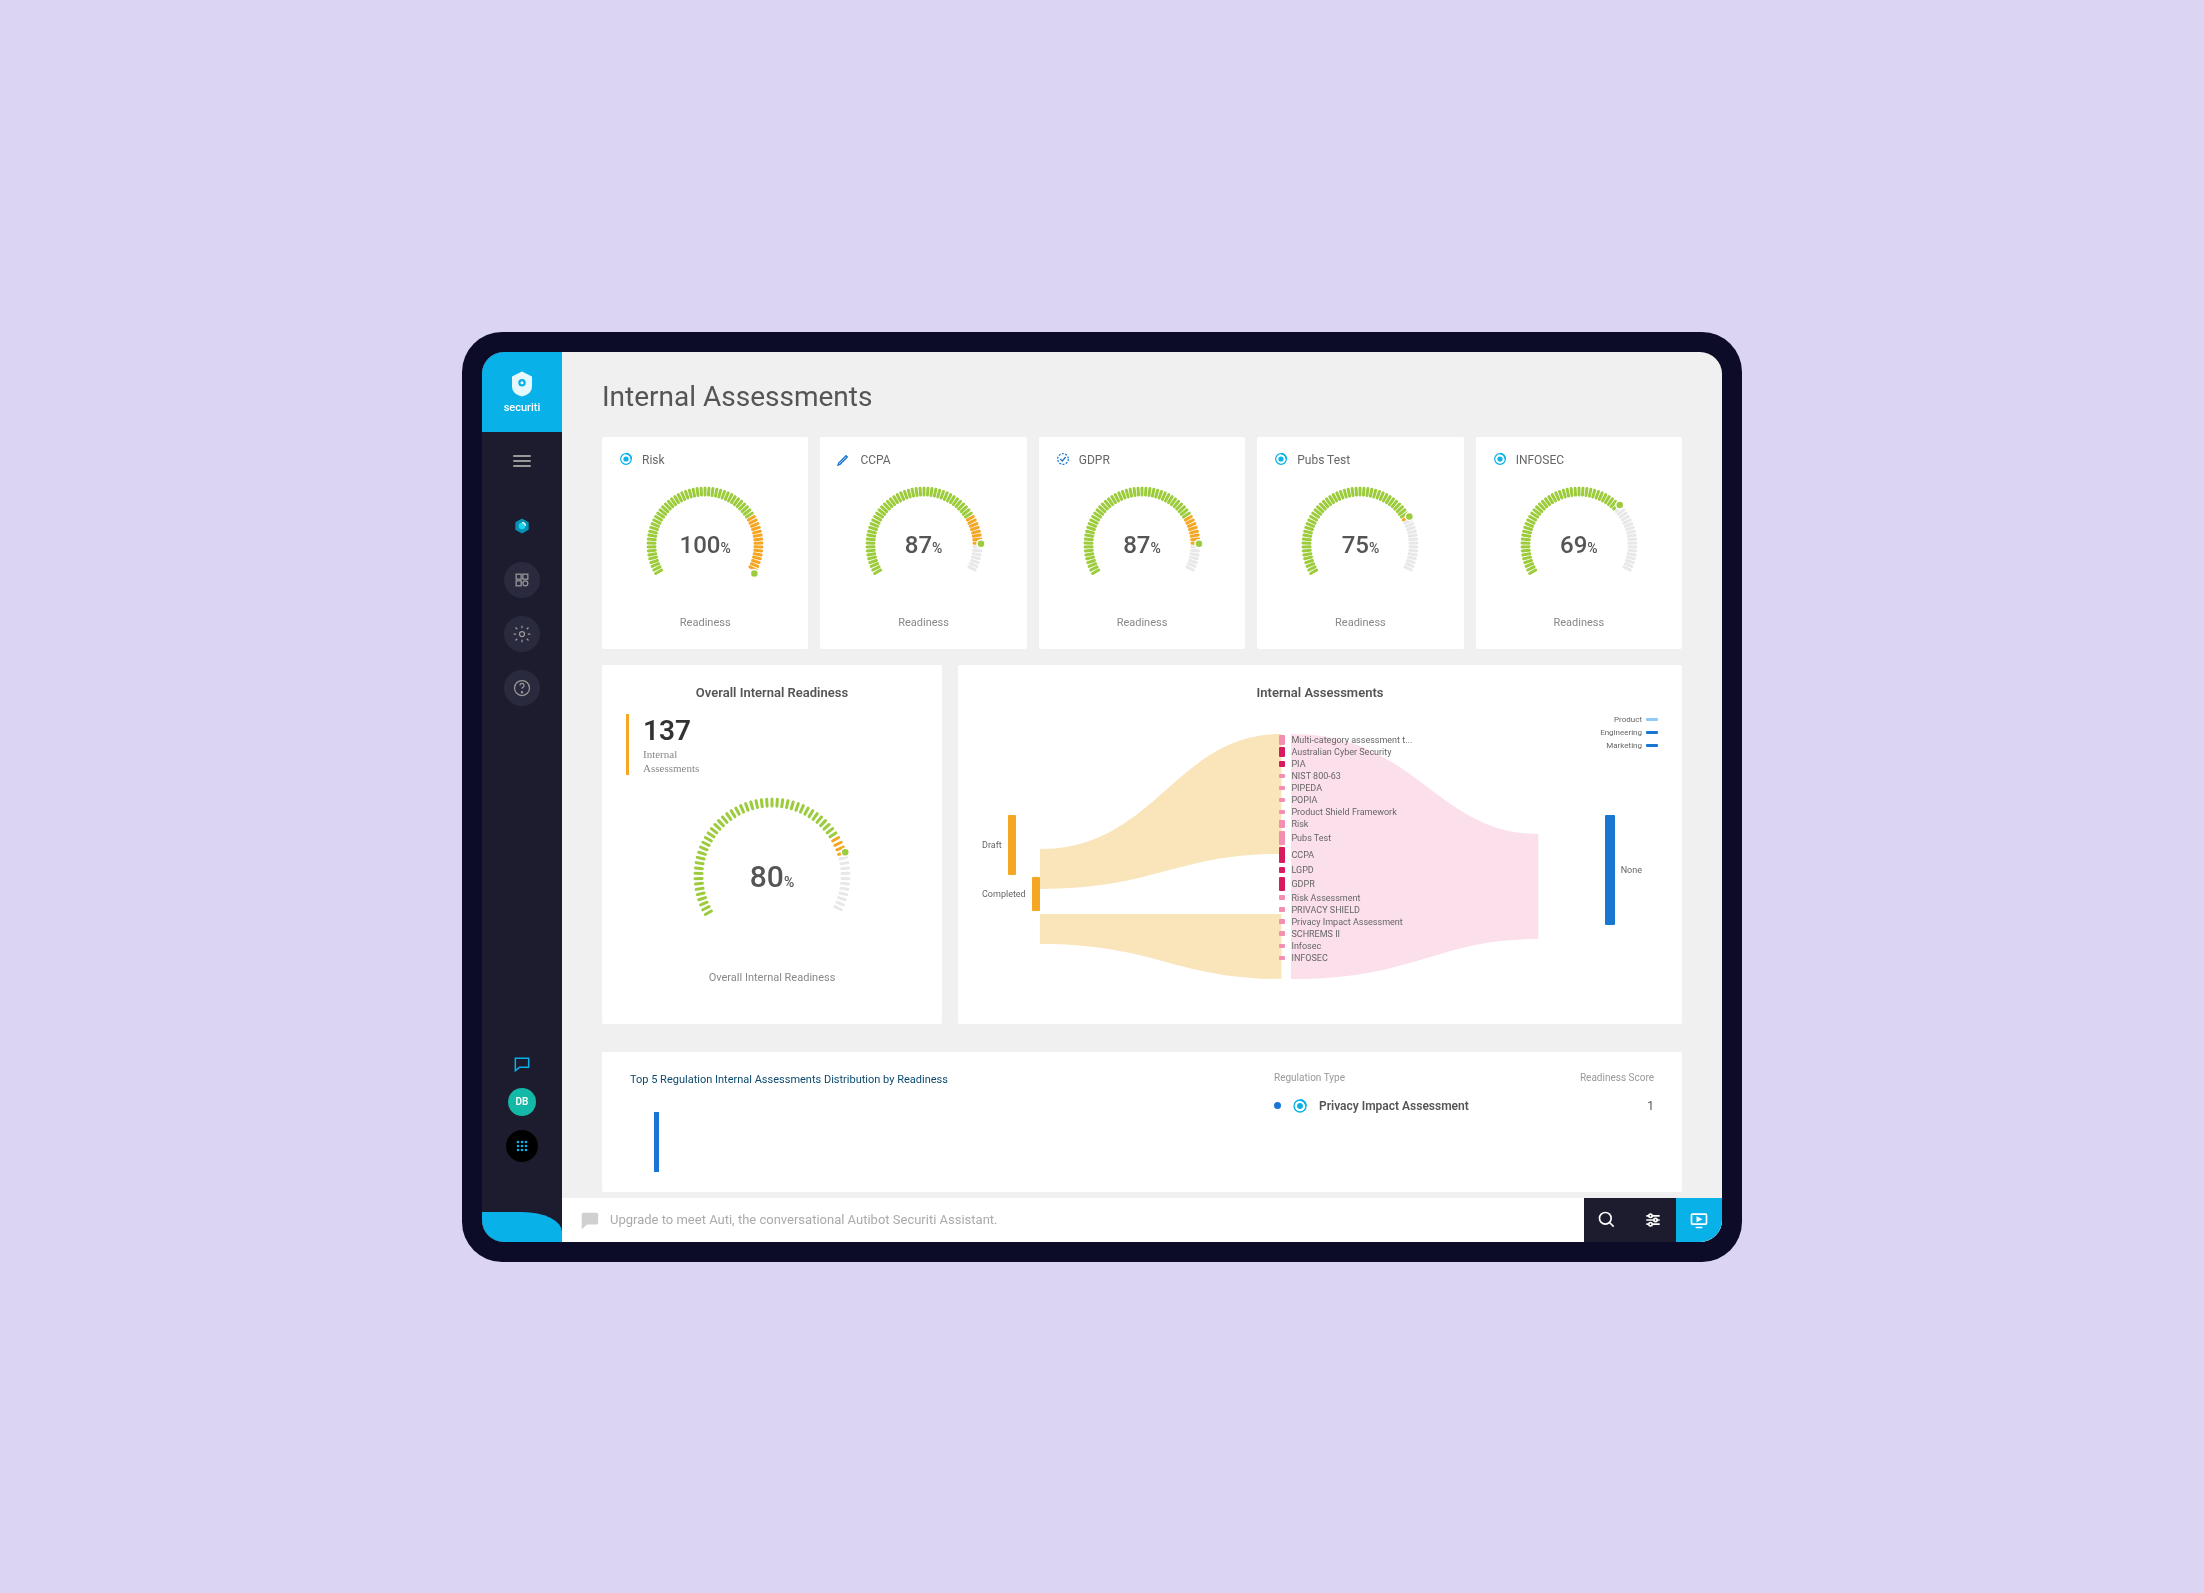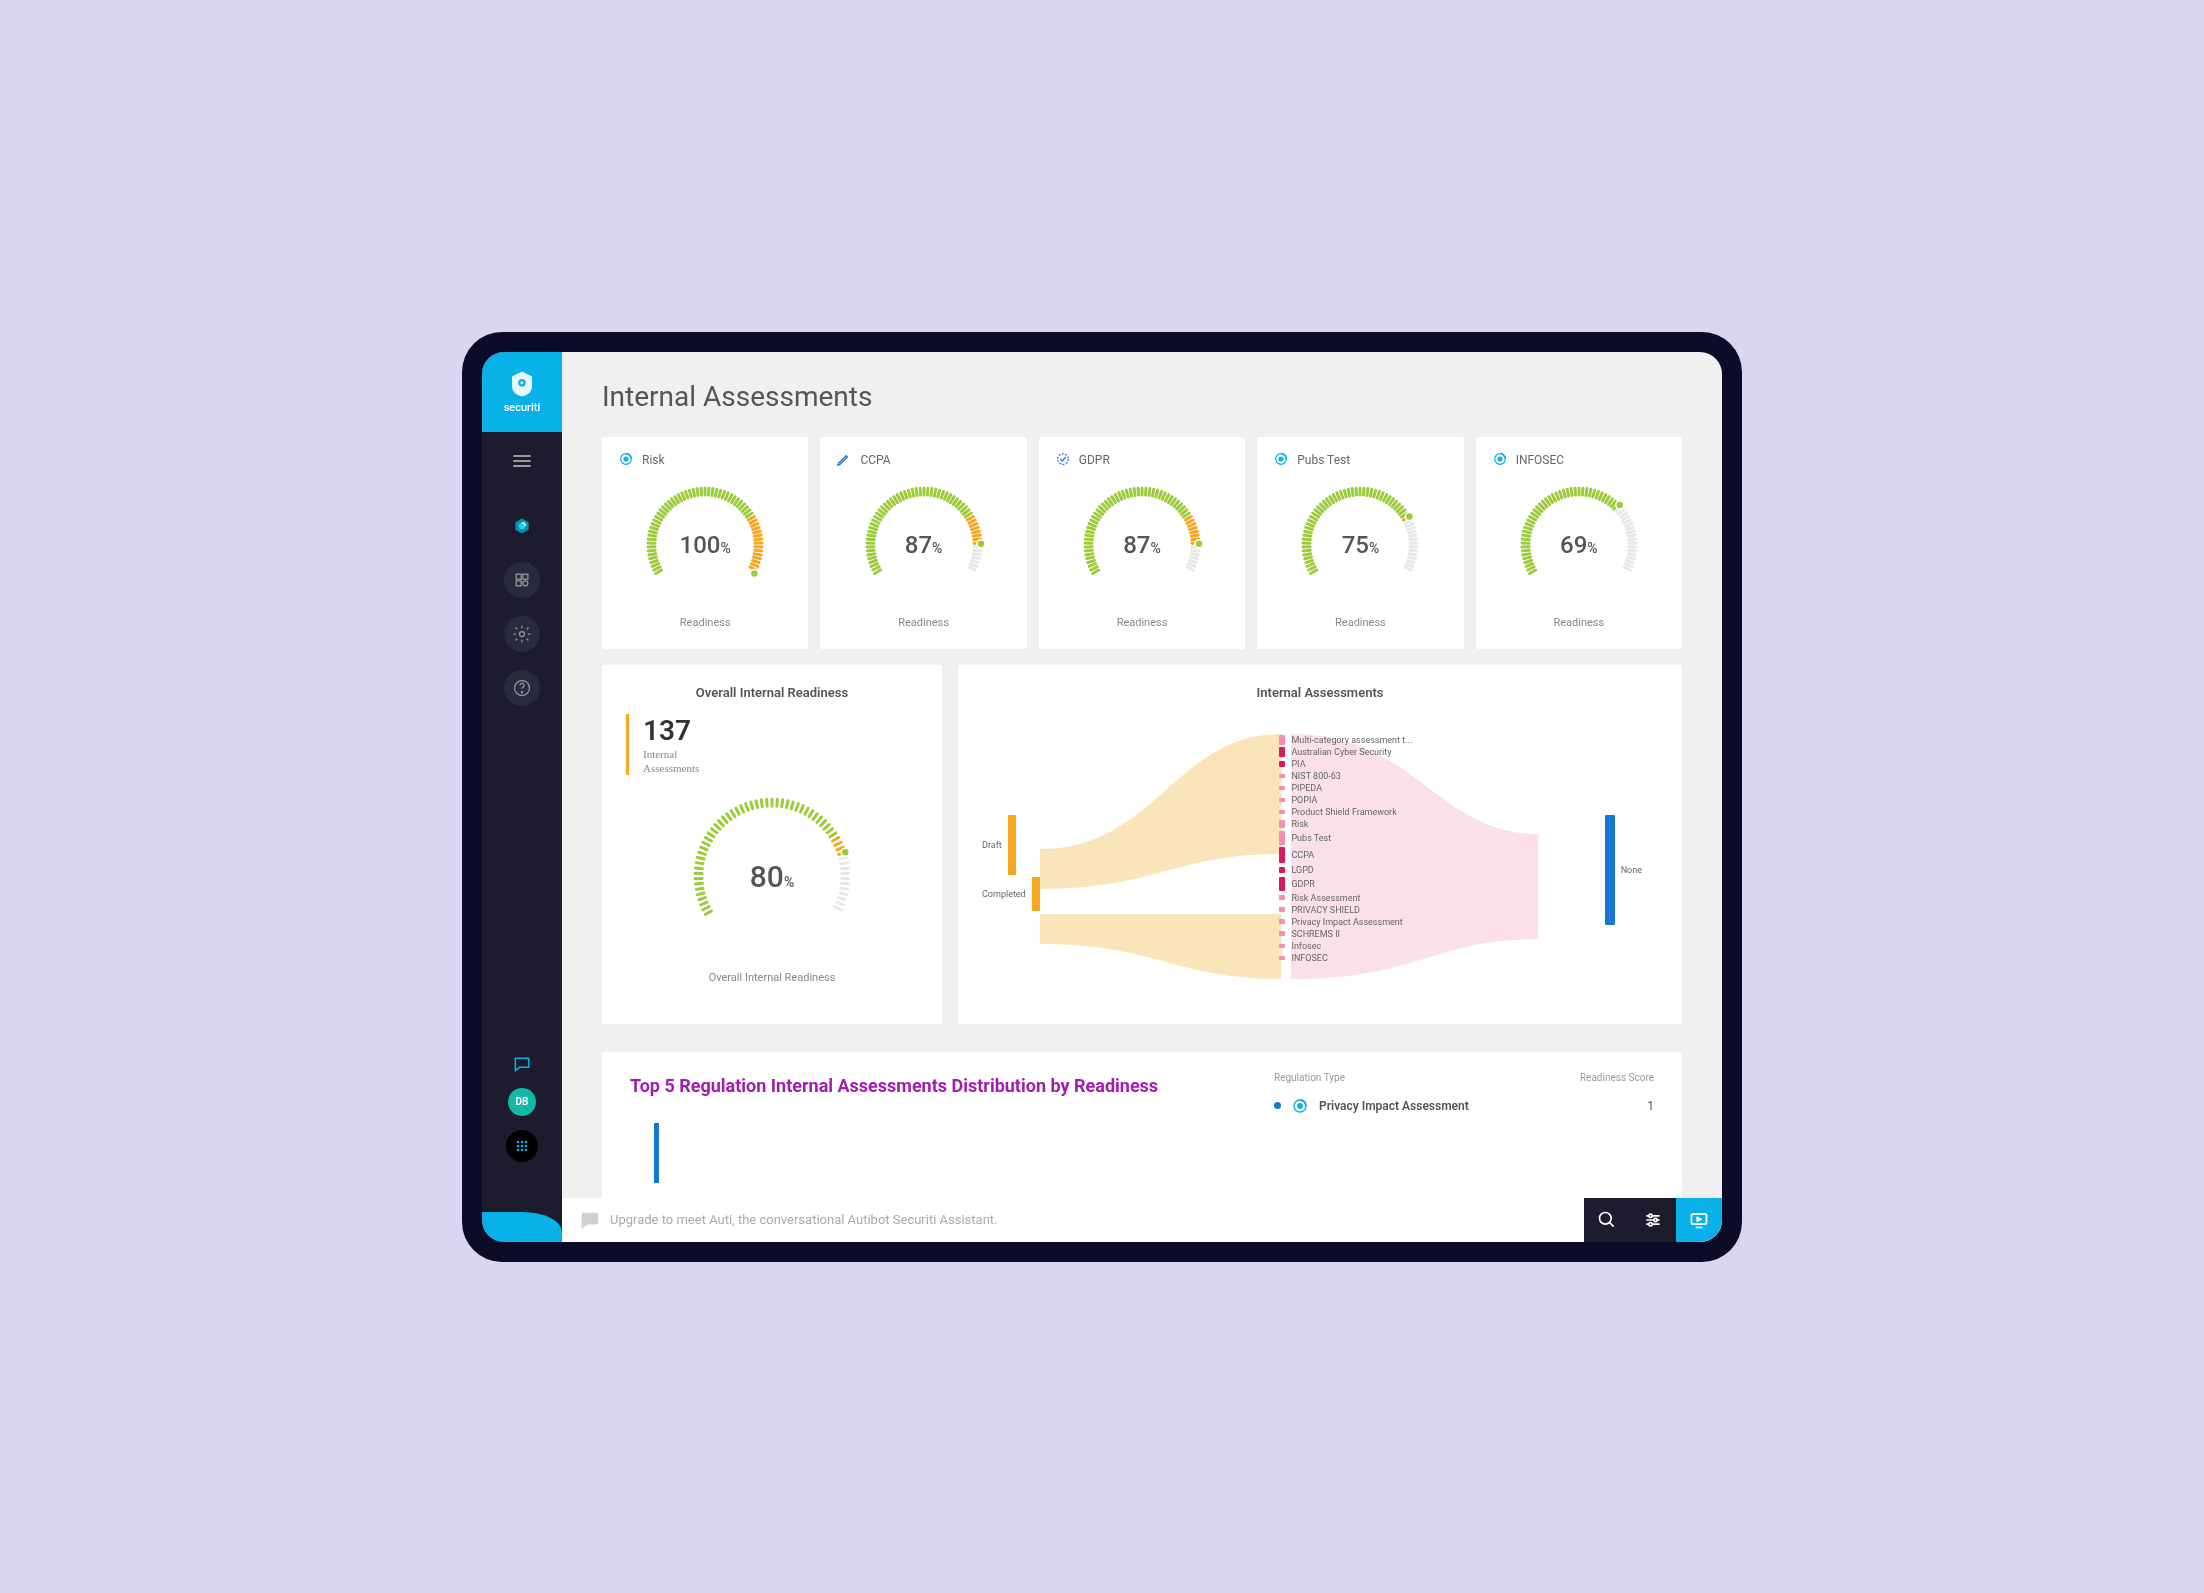"Product" div.sankey-right-small { html: none -> <div> <div> <div></div> <span>Product</span> </div> <div> <div></div> <span>Engineering</span> </div> <div> <div></div> <span>Marketing</span> </div> </div> }
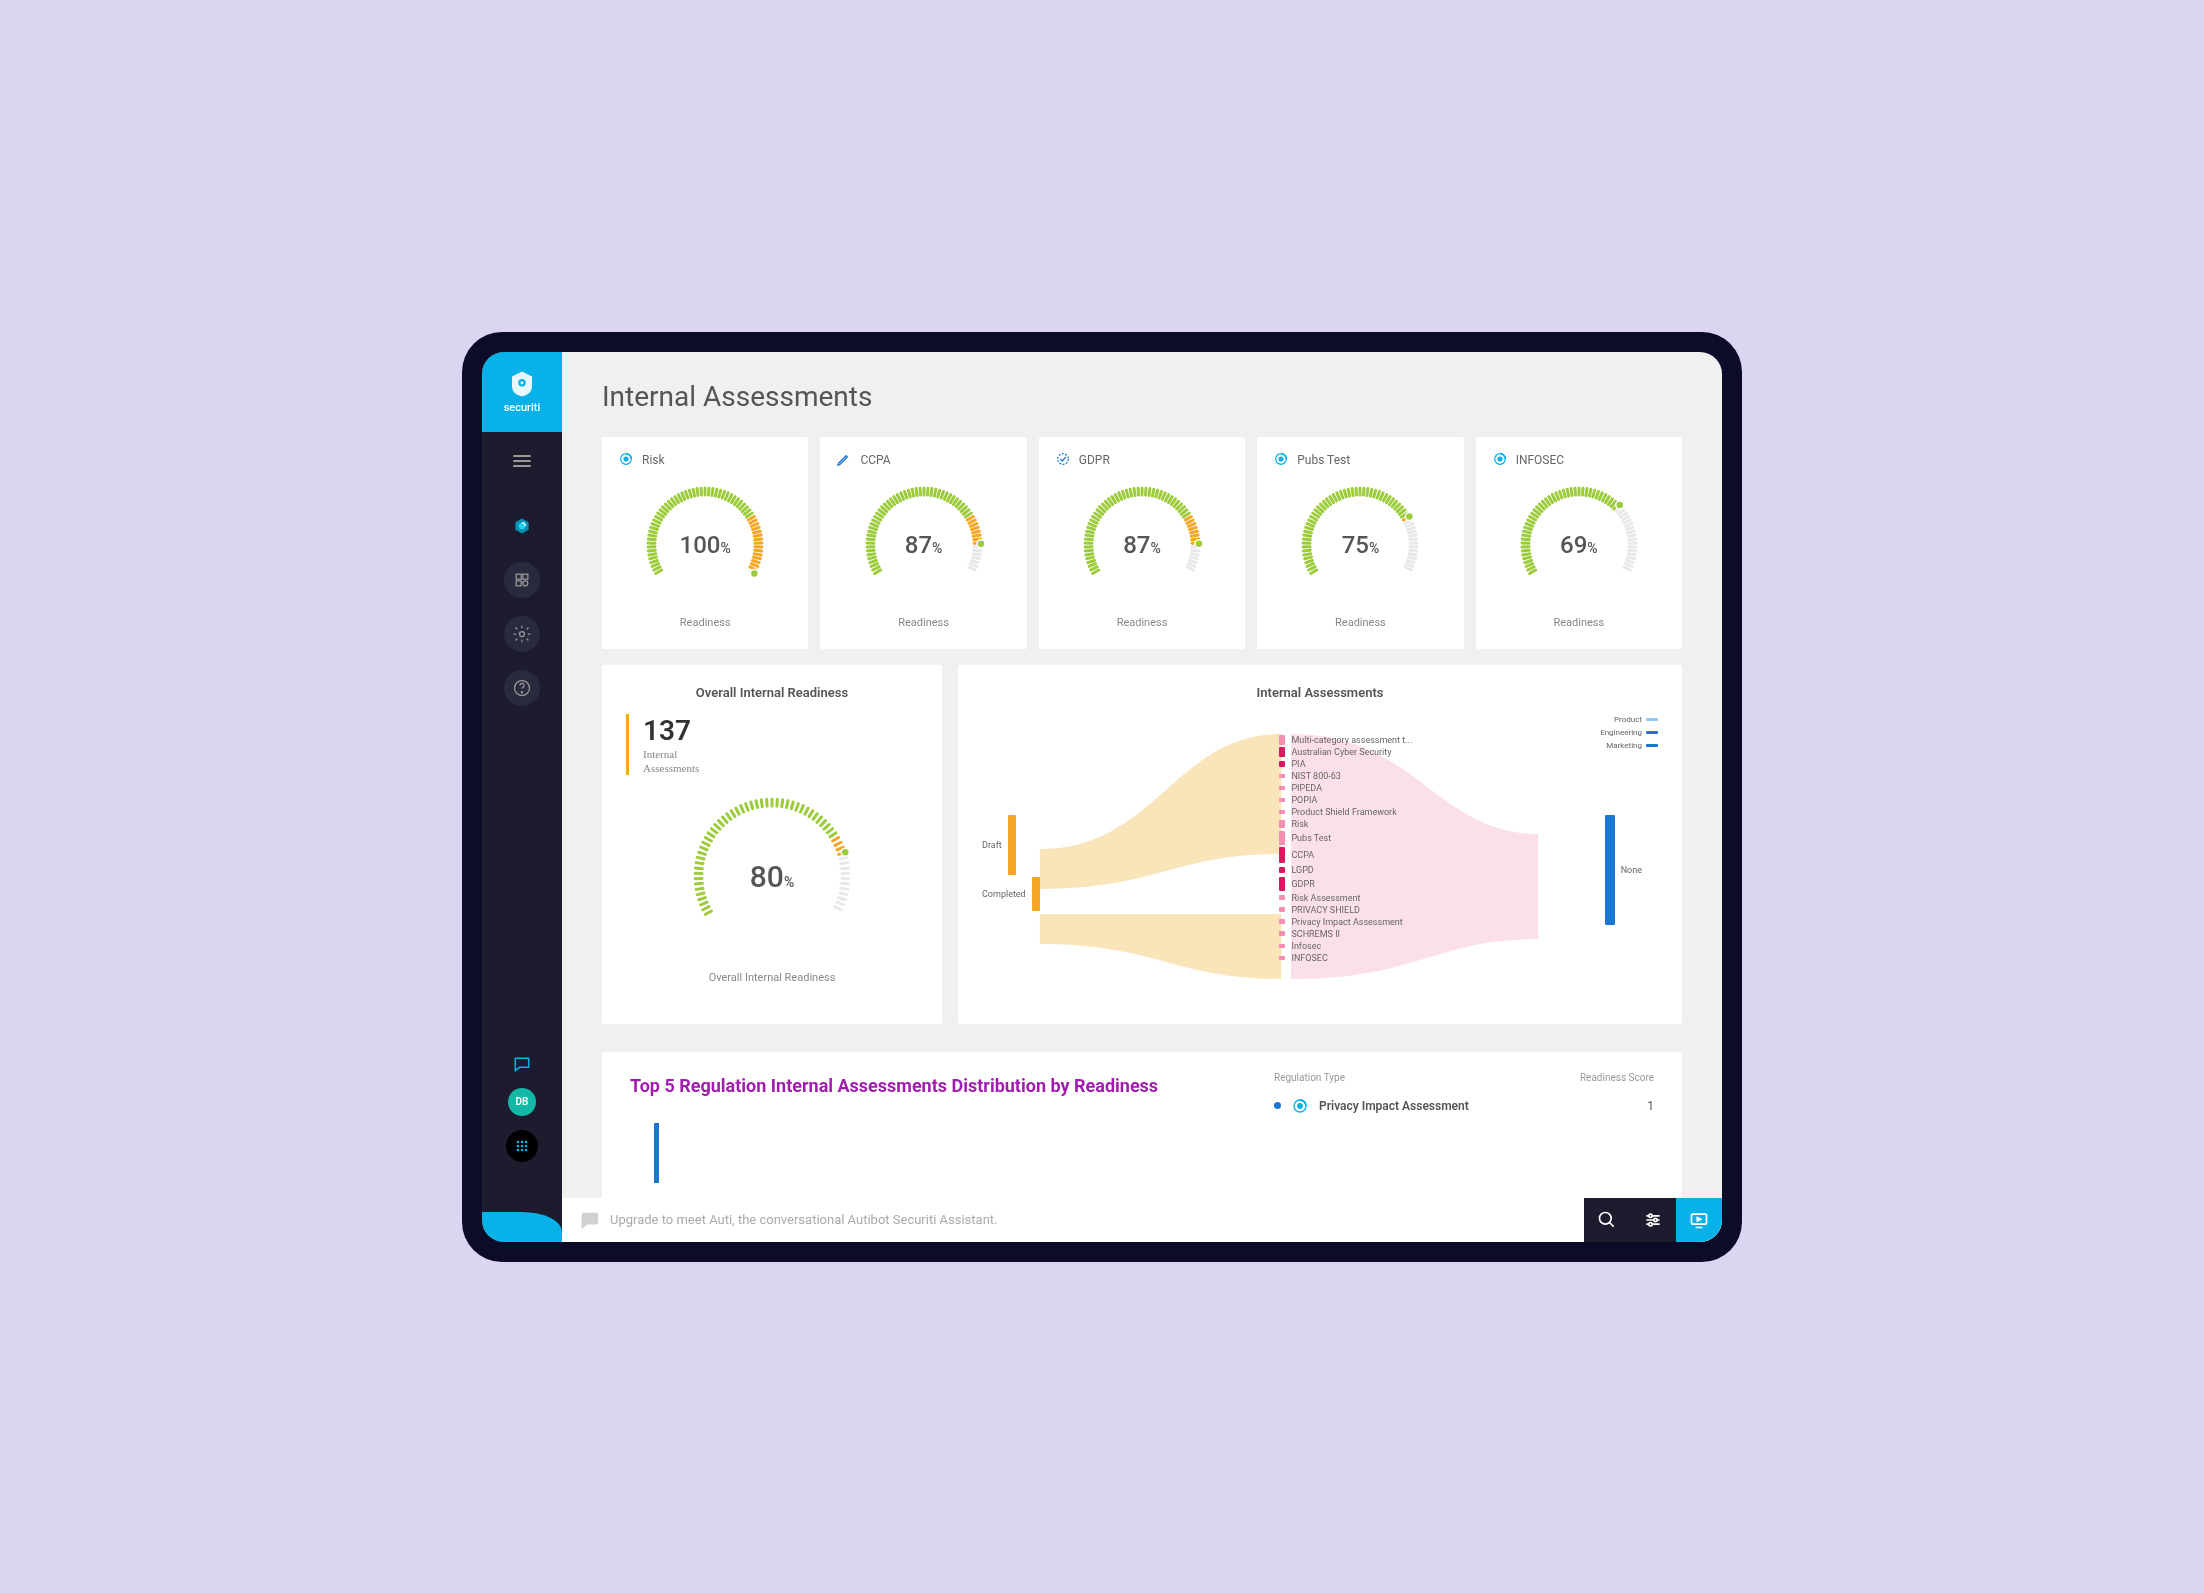"Top 5 Regulation Internal Assessments" .bottom-title { color: #a21caf -> #0c4a6e; font-size: 18px -> 11px; font-weight: 700 -> 400 }
